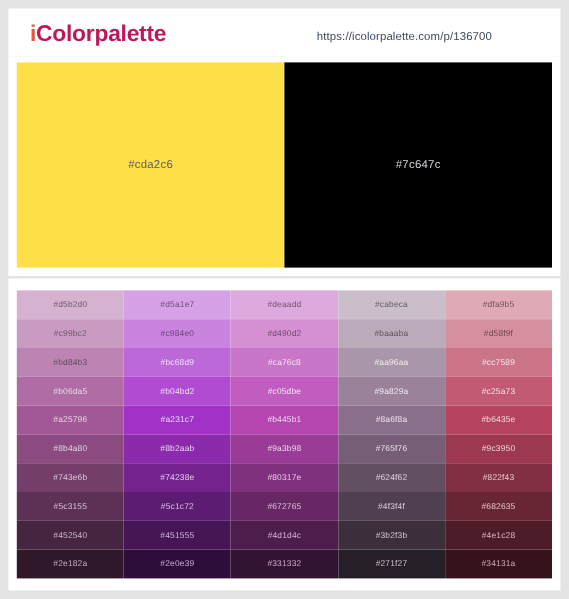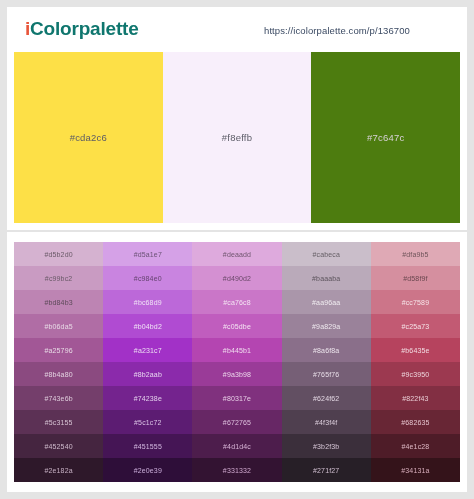"Colorpalette" #logo .logo-rest { color: #0f766e -> #be185d }
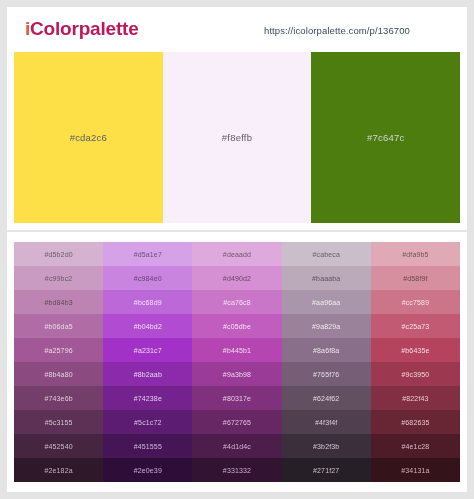"#f8effb" div.swatch { html: <div> <span>#f8effb</span> </div> -> none }
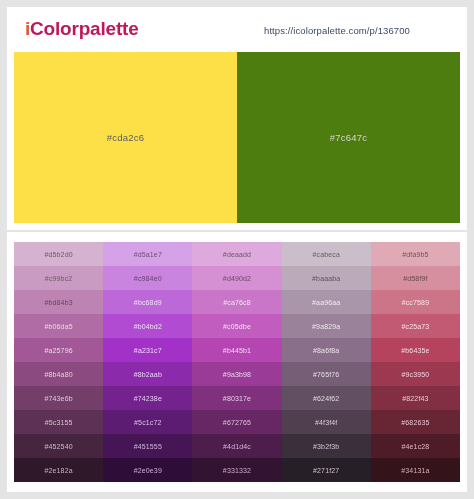"#7c647c" div.swatch { background: #4d7c0f -> #000000 }
